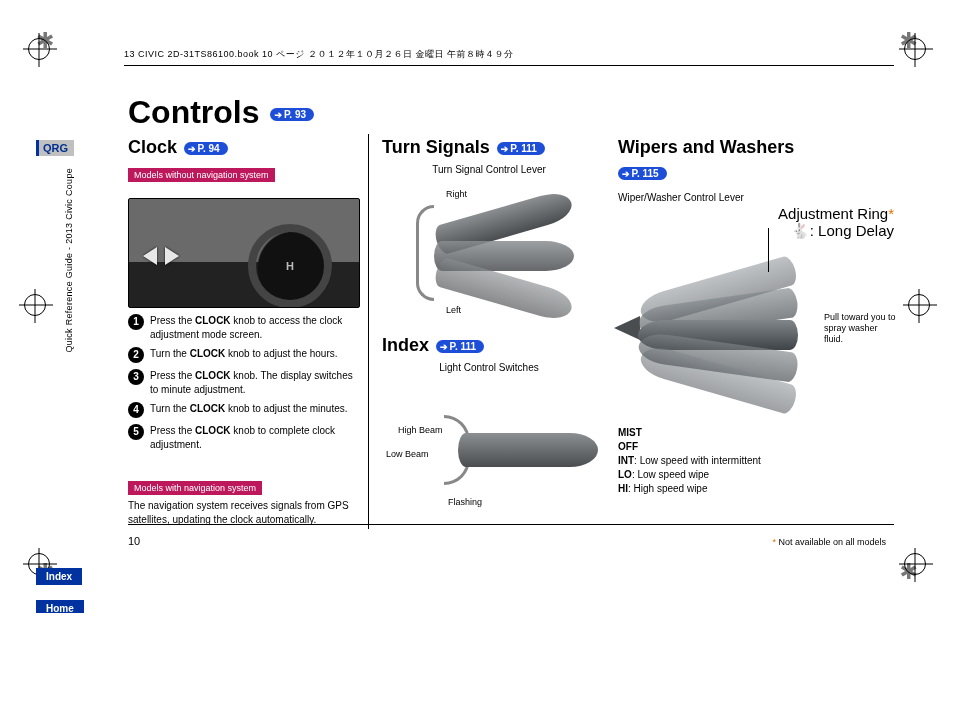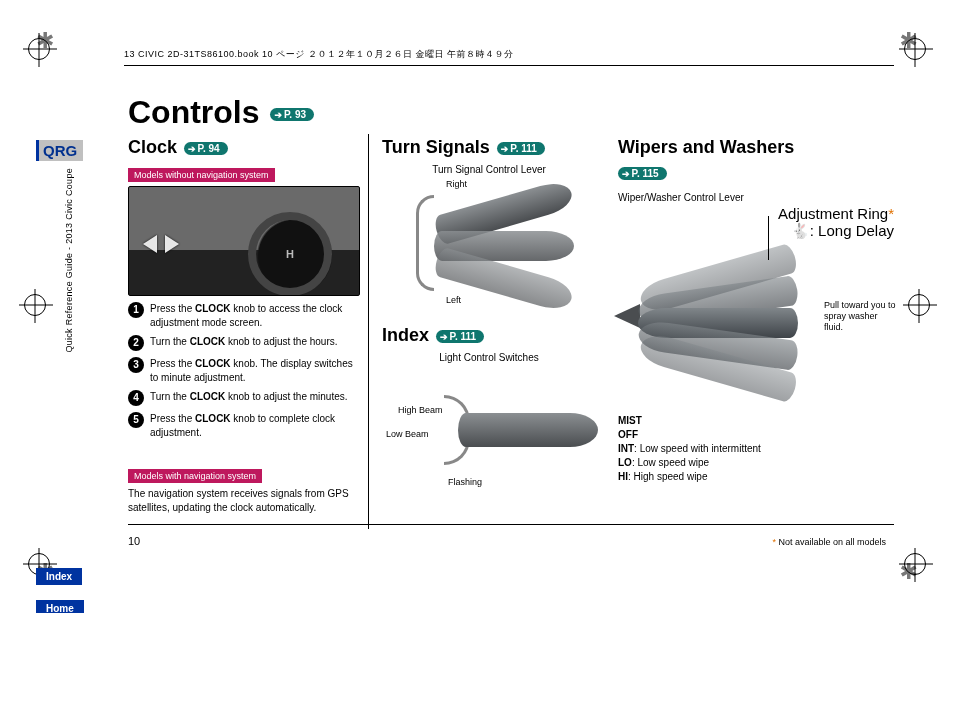"P. 93" .ref-pill { background: #0f766e -> #1d4ed8 }
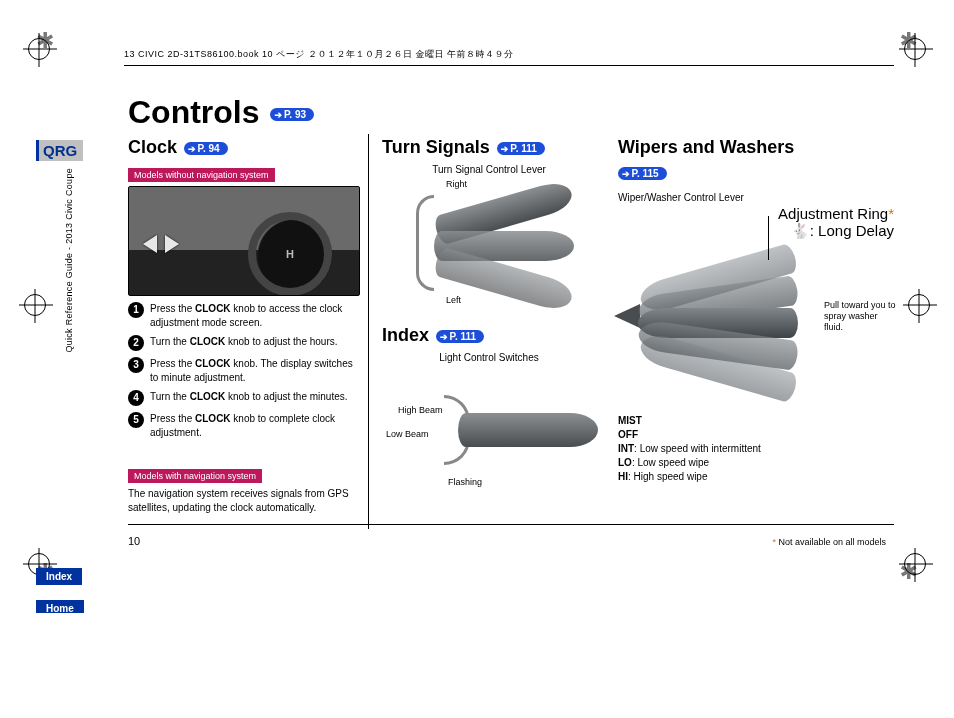"QRG" .qrg-tab { font-size: 15px -> 11px }
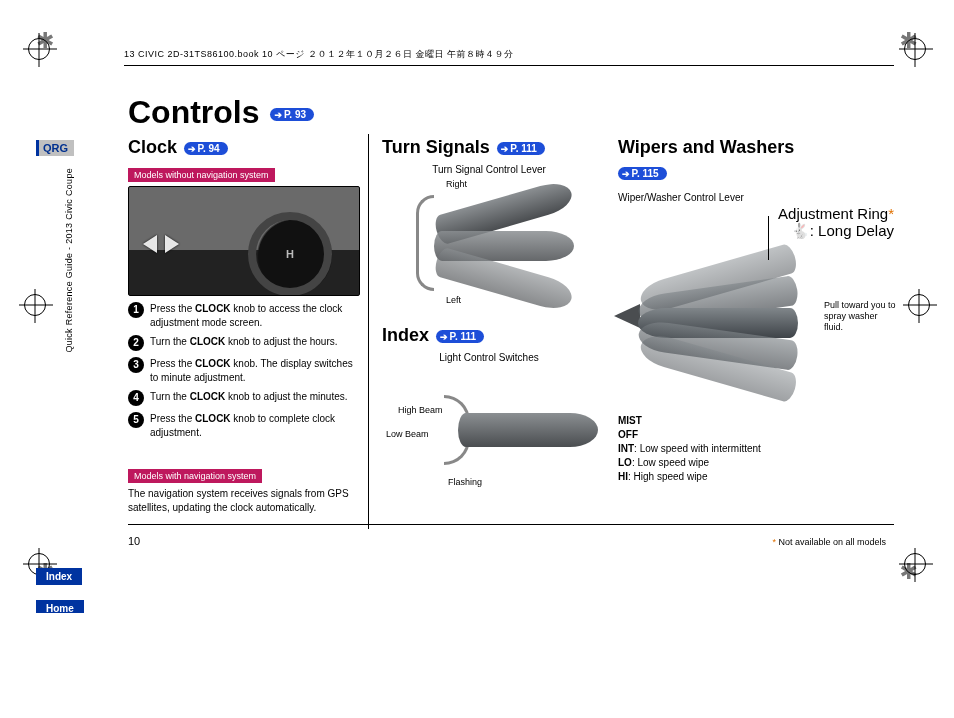"Right" .fig { margin-top: none -> 12px }
